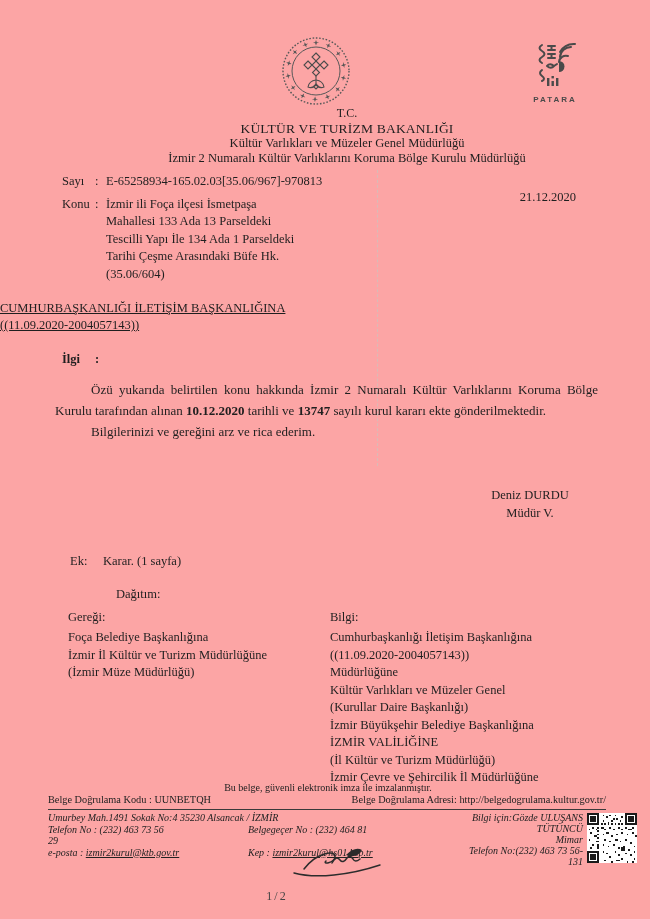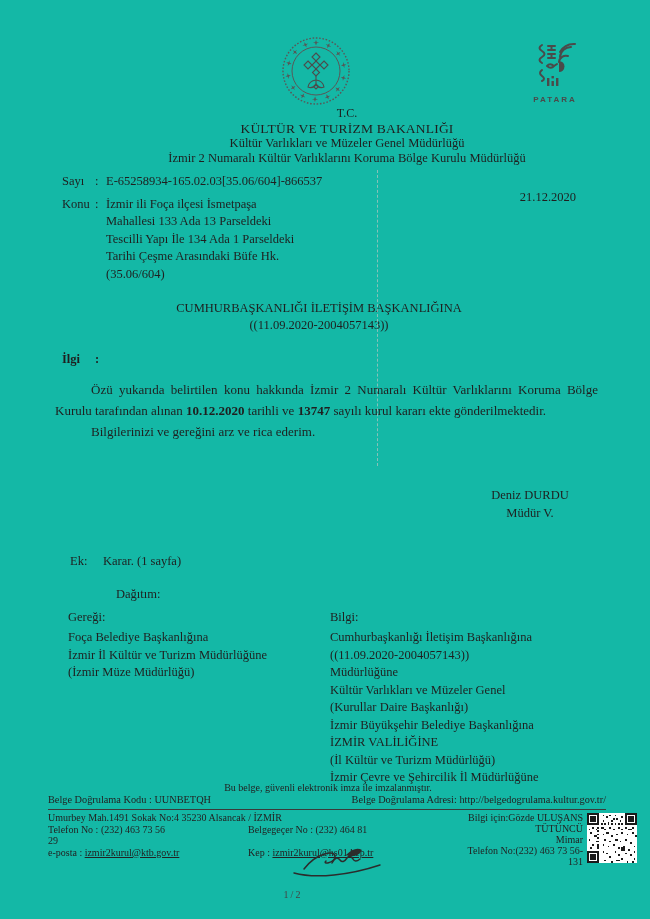"PATARA" .page { background: #14b8a6 -> #fca5a5 }
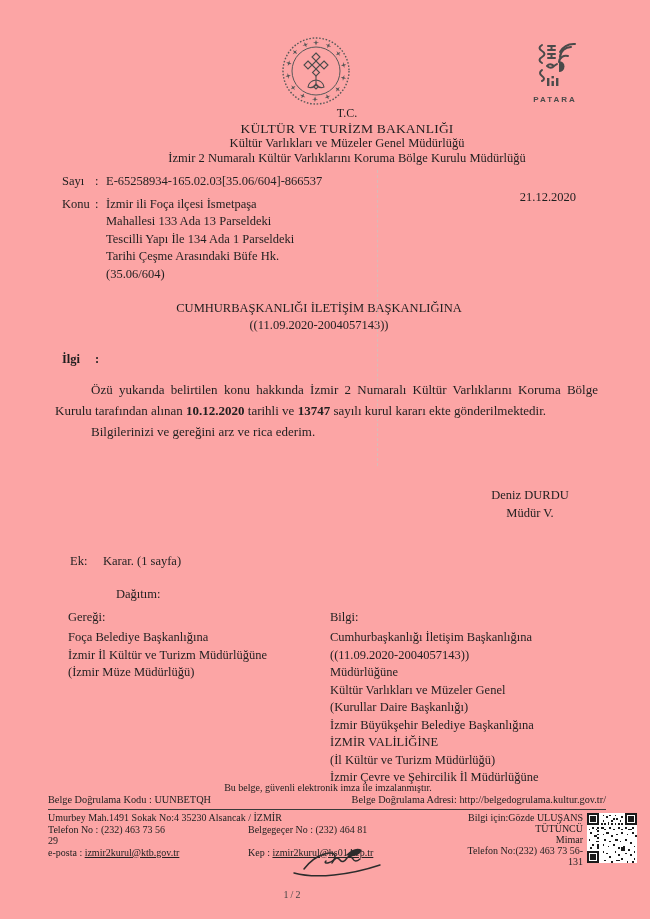"E-65258934-165.02.03[35.06/604]-866537" span.kv-value { text: 35.06/604]-866537 -> 35.06/967]-970813 }
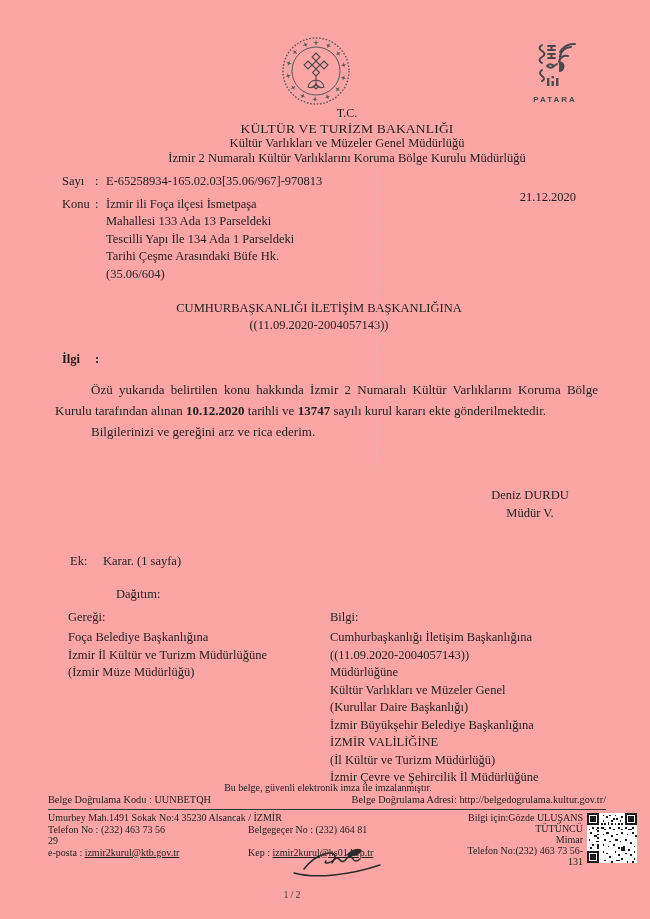"CUMHURBAŞKANLIĞI İLETİŞİM BAŞKANLIĞINA" .addressee { text-align: center -> none; text-decoration: none -> underline }
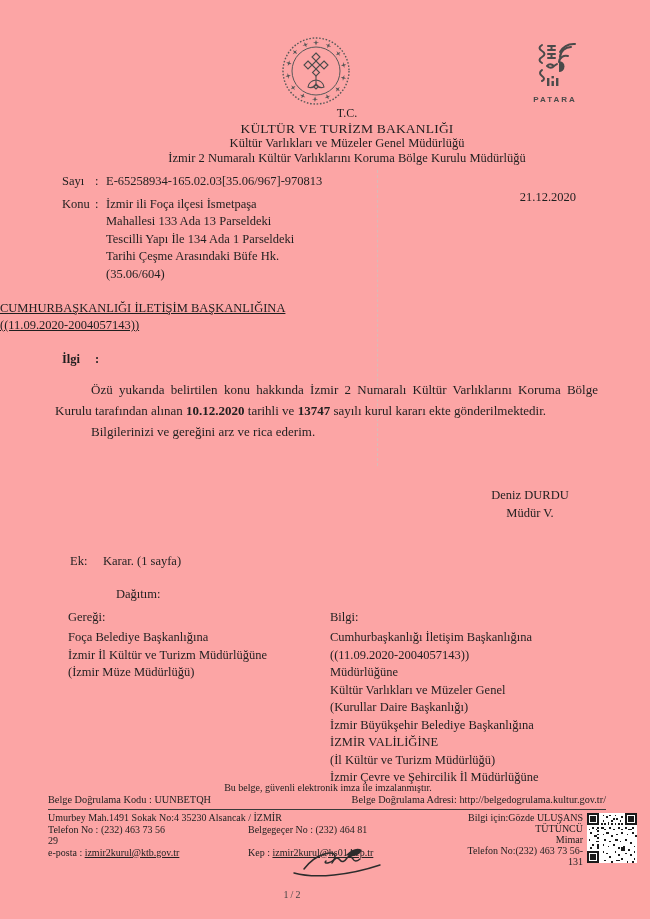"Umurbey Mah.1491 Sokak No:4 35230" .f-cols { font-style: none -> italic }
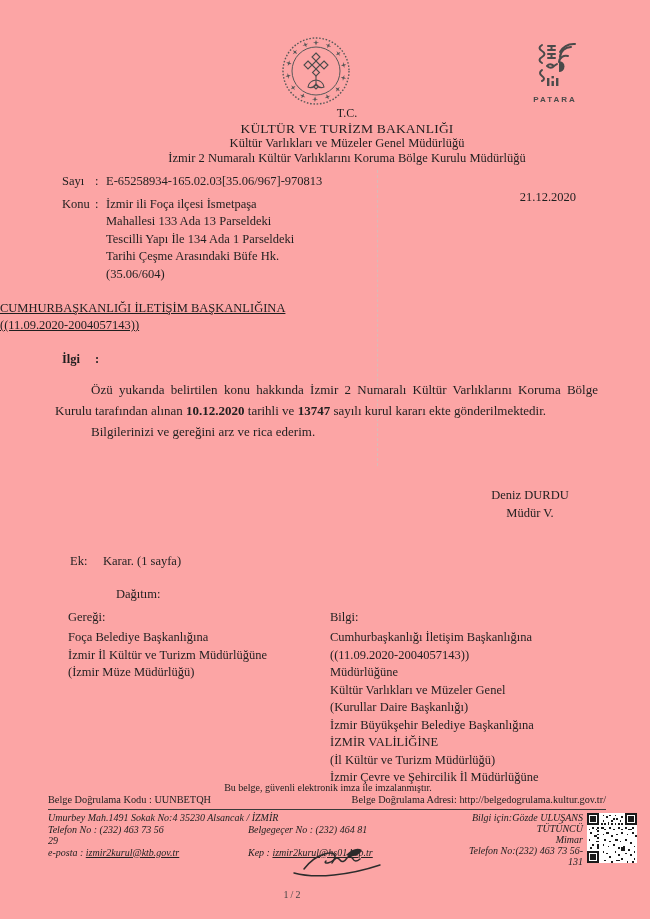"1/2" .page-num { font-size: 10px -> 12px; left: 16px -> 0 }
